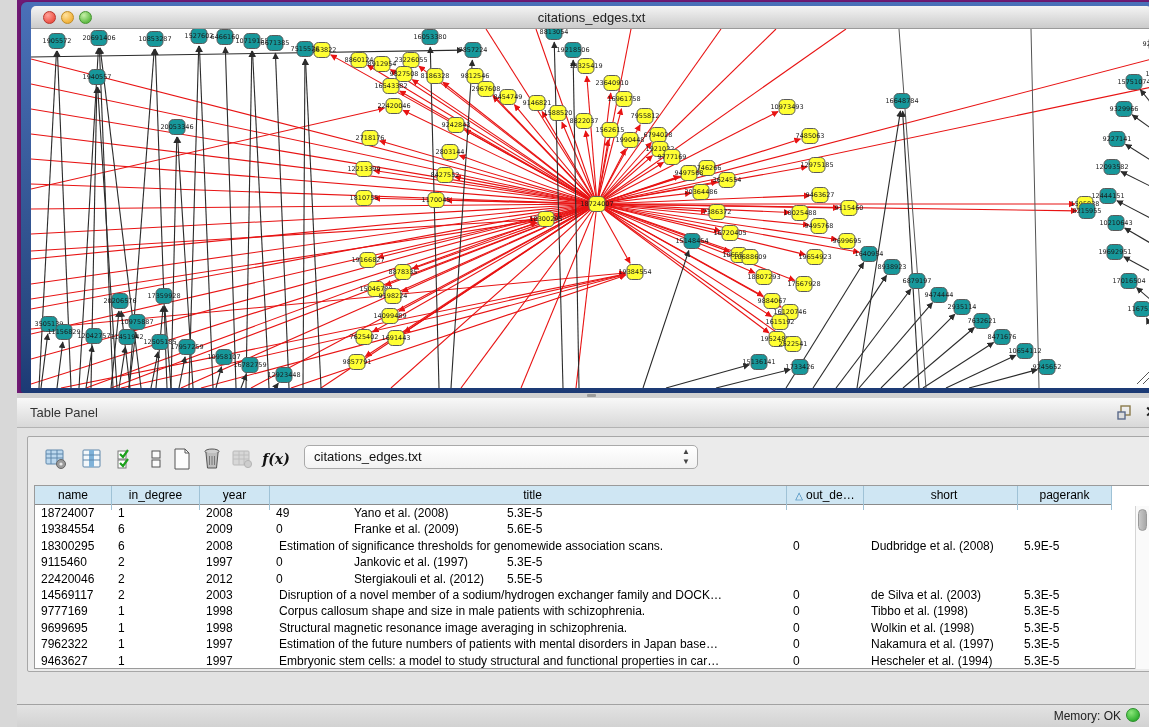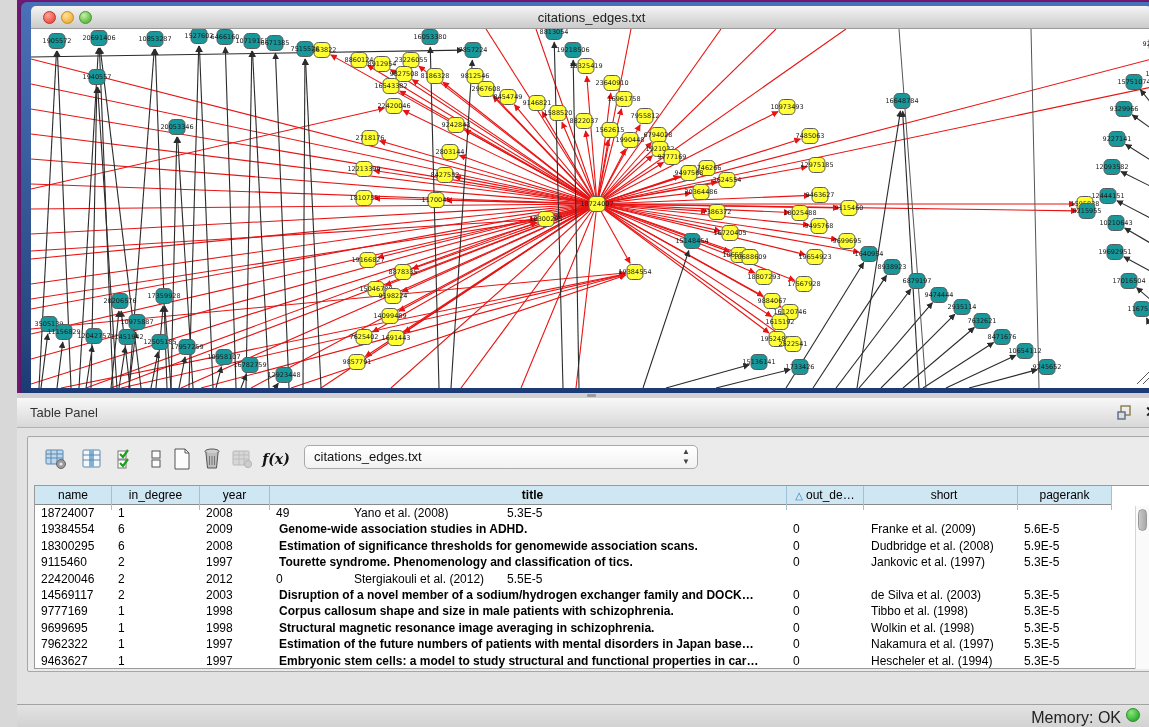"title" .c3 { font-weight: bold -> none }
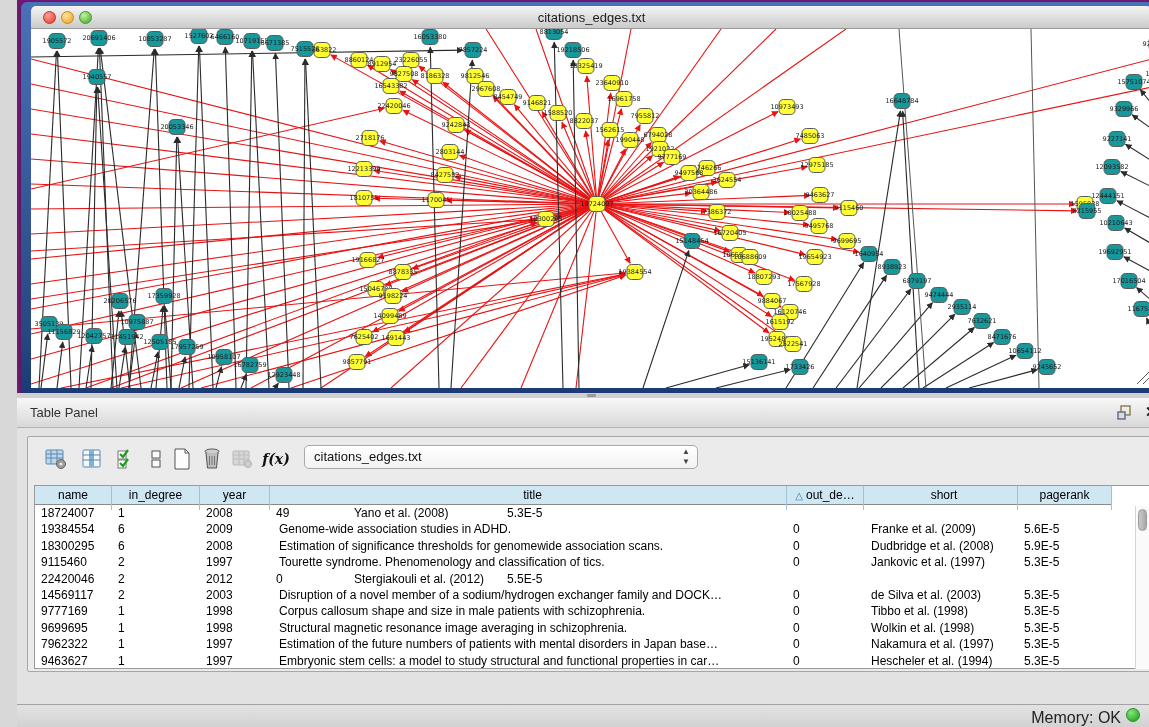"Genome-wide association studies in ADHD." div.tc { html: <div>Genome-wide association studies in ADHD.</div> -> none }
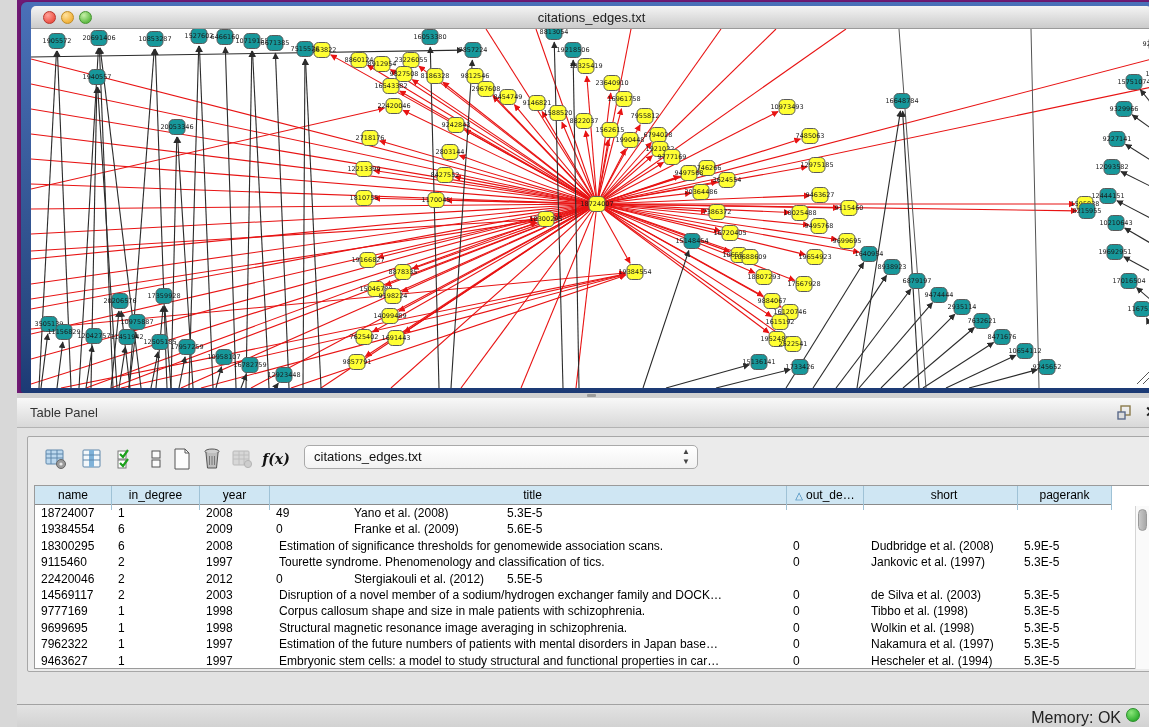"Tourette syndrome. Phenomenology and" div.tc { html: <div>Tourette syndrome. Phenomenology and classification of tics.</div> -> none }
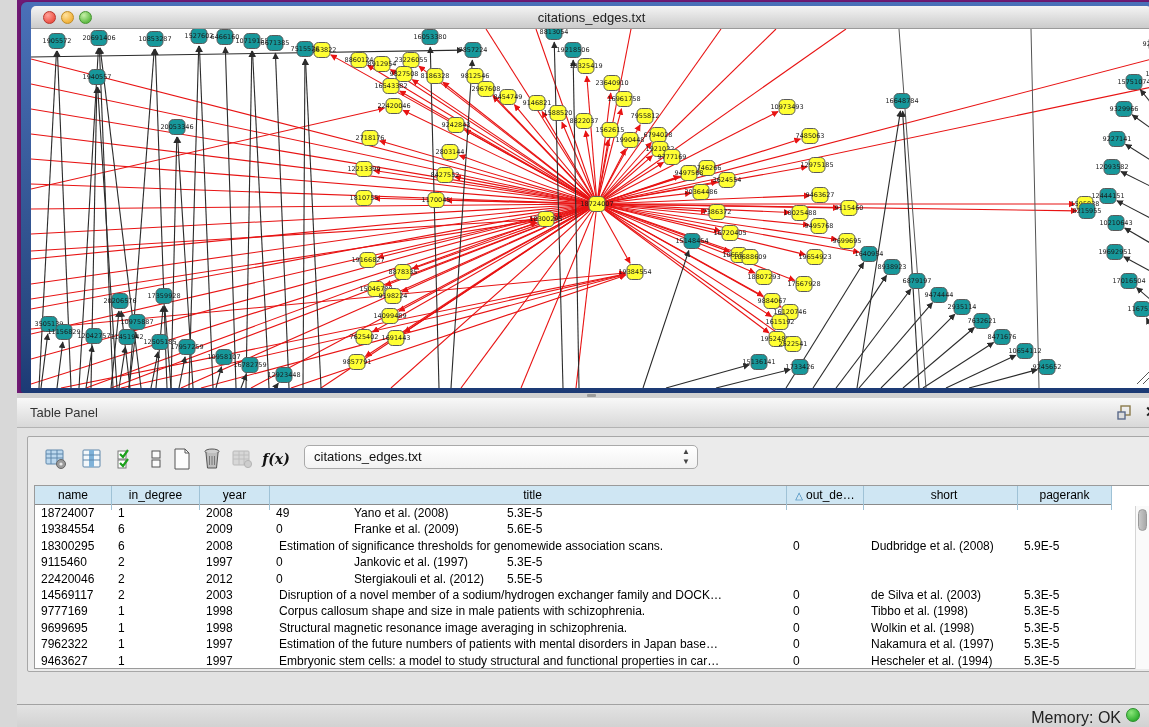"Memory: OK" #mem-label { font-size: 16px -> 12px }
